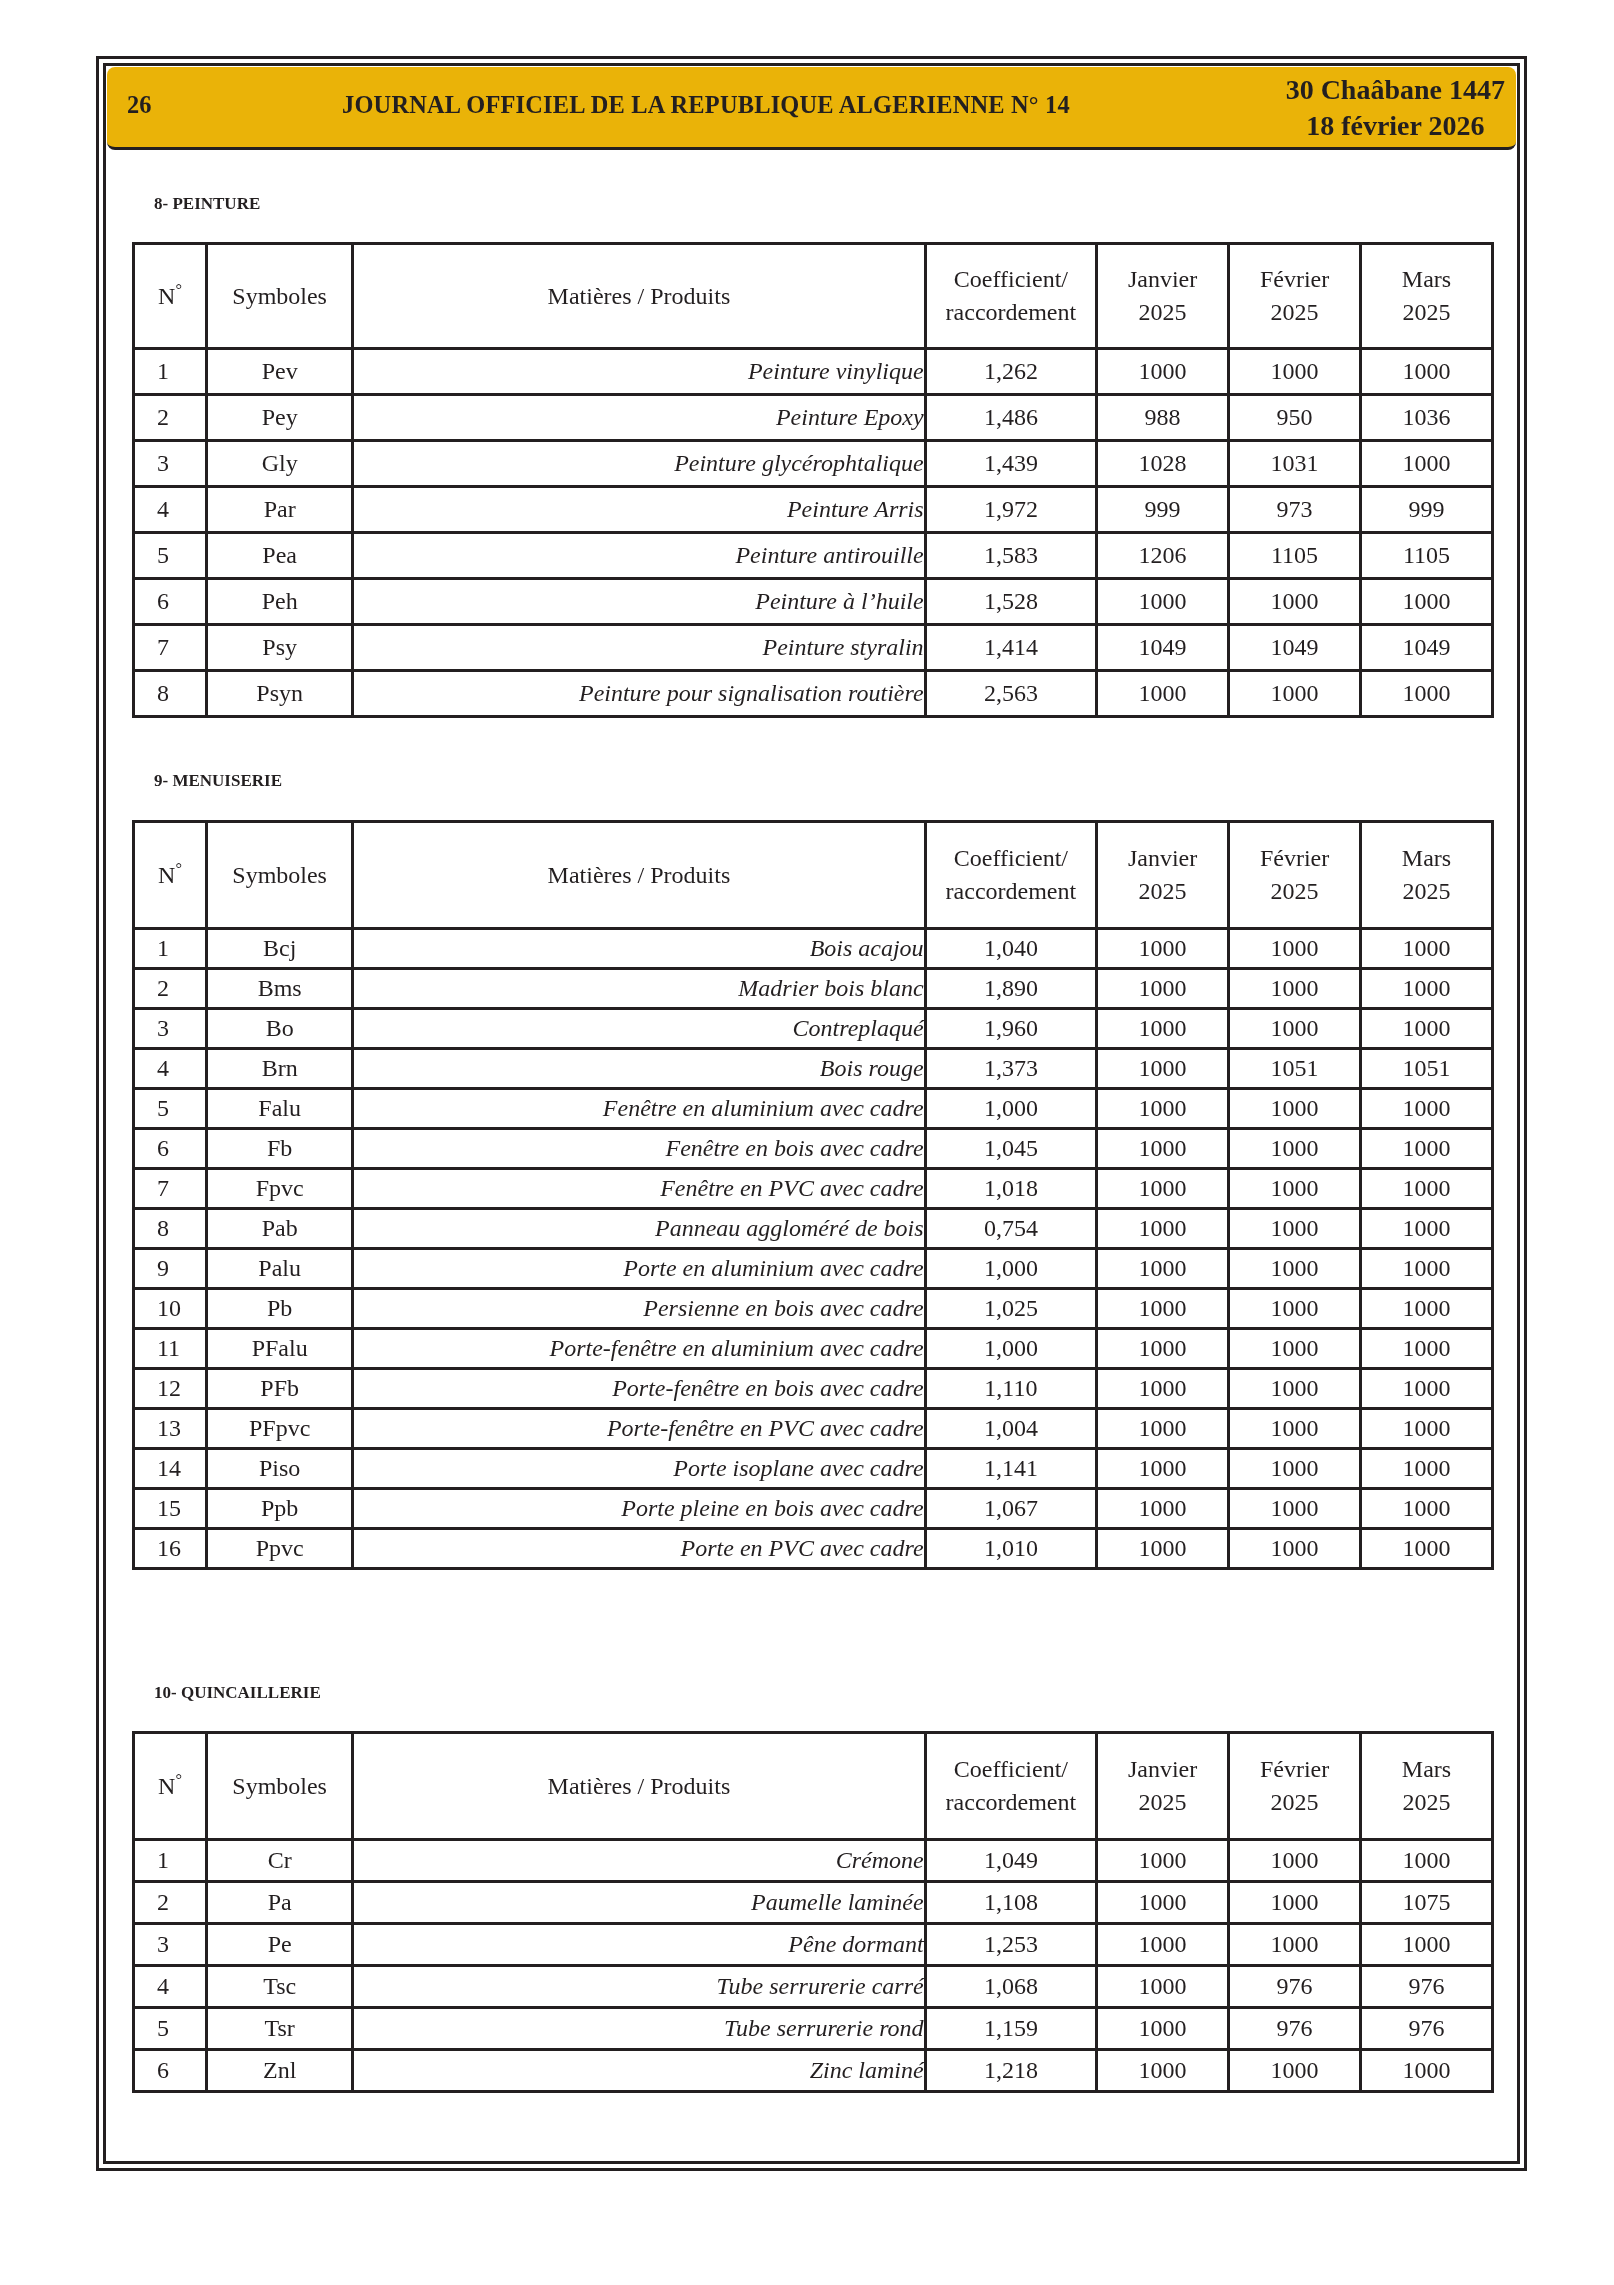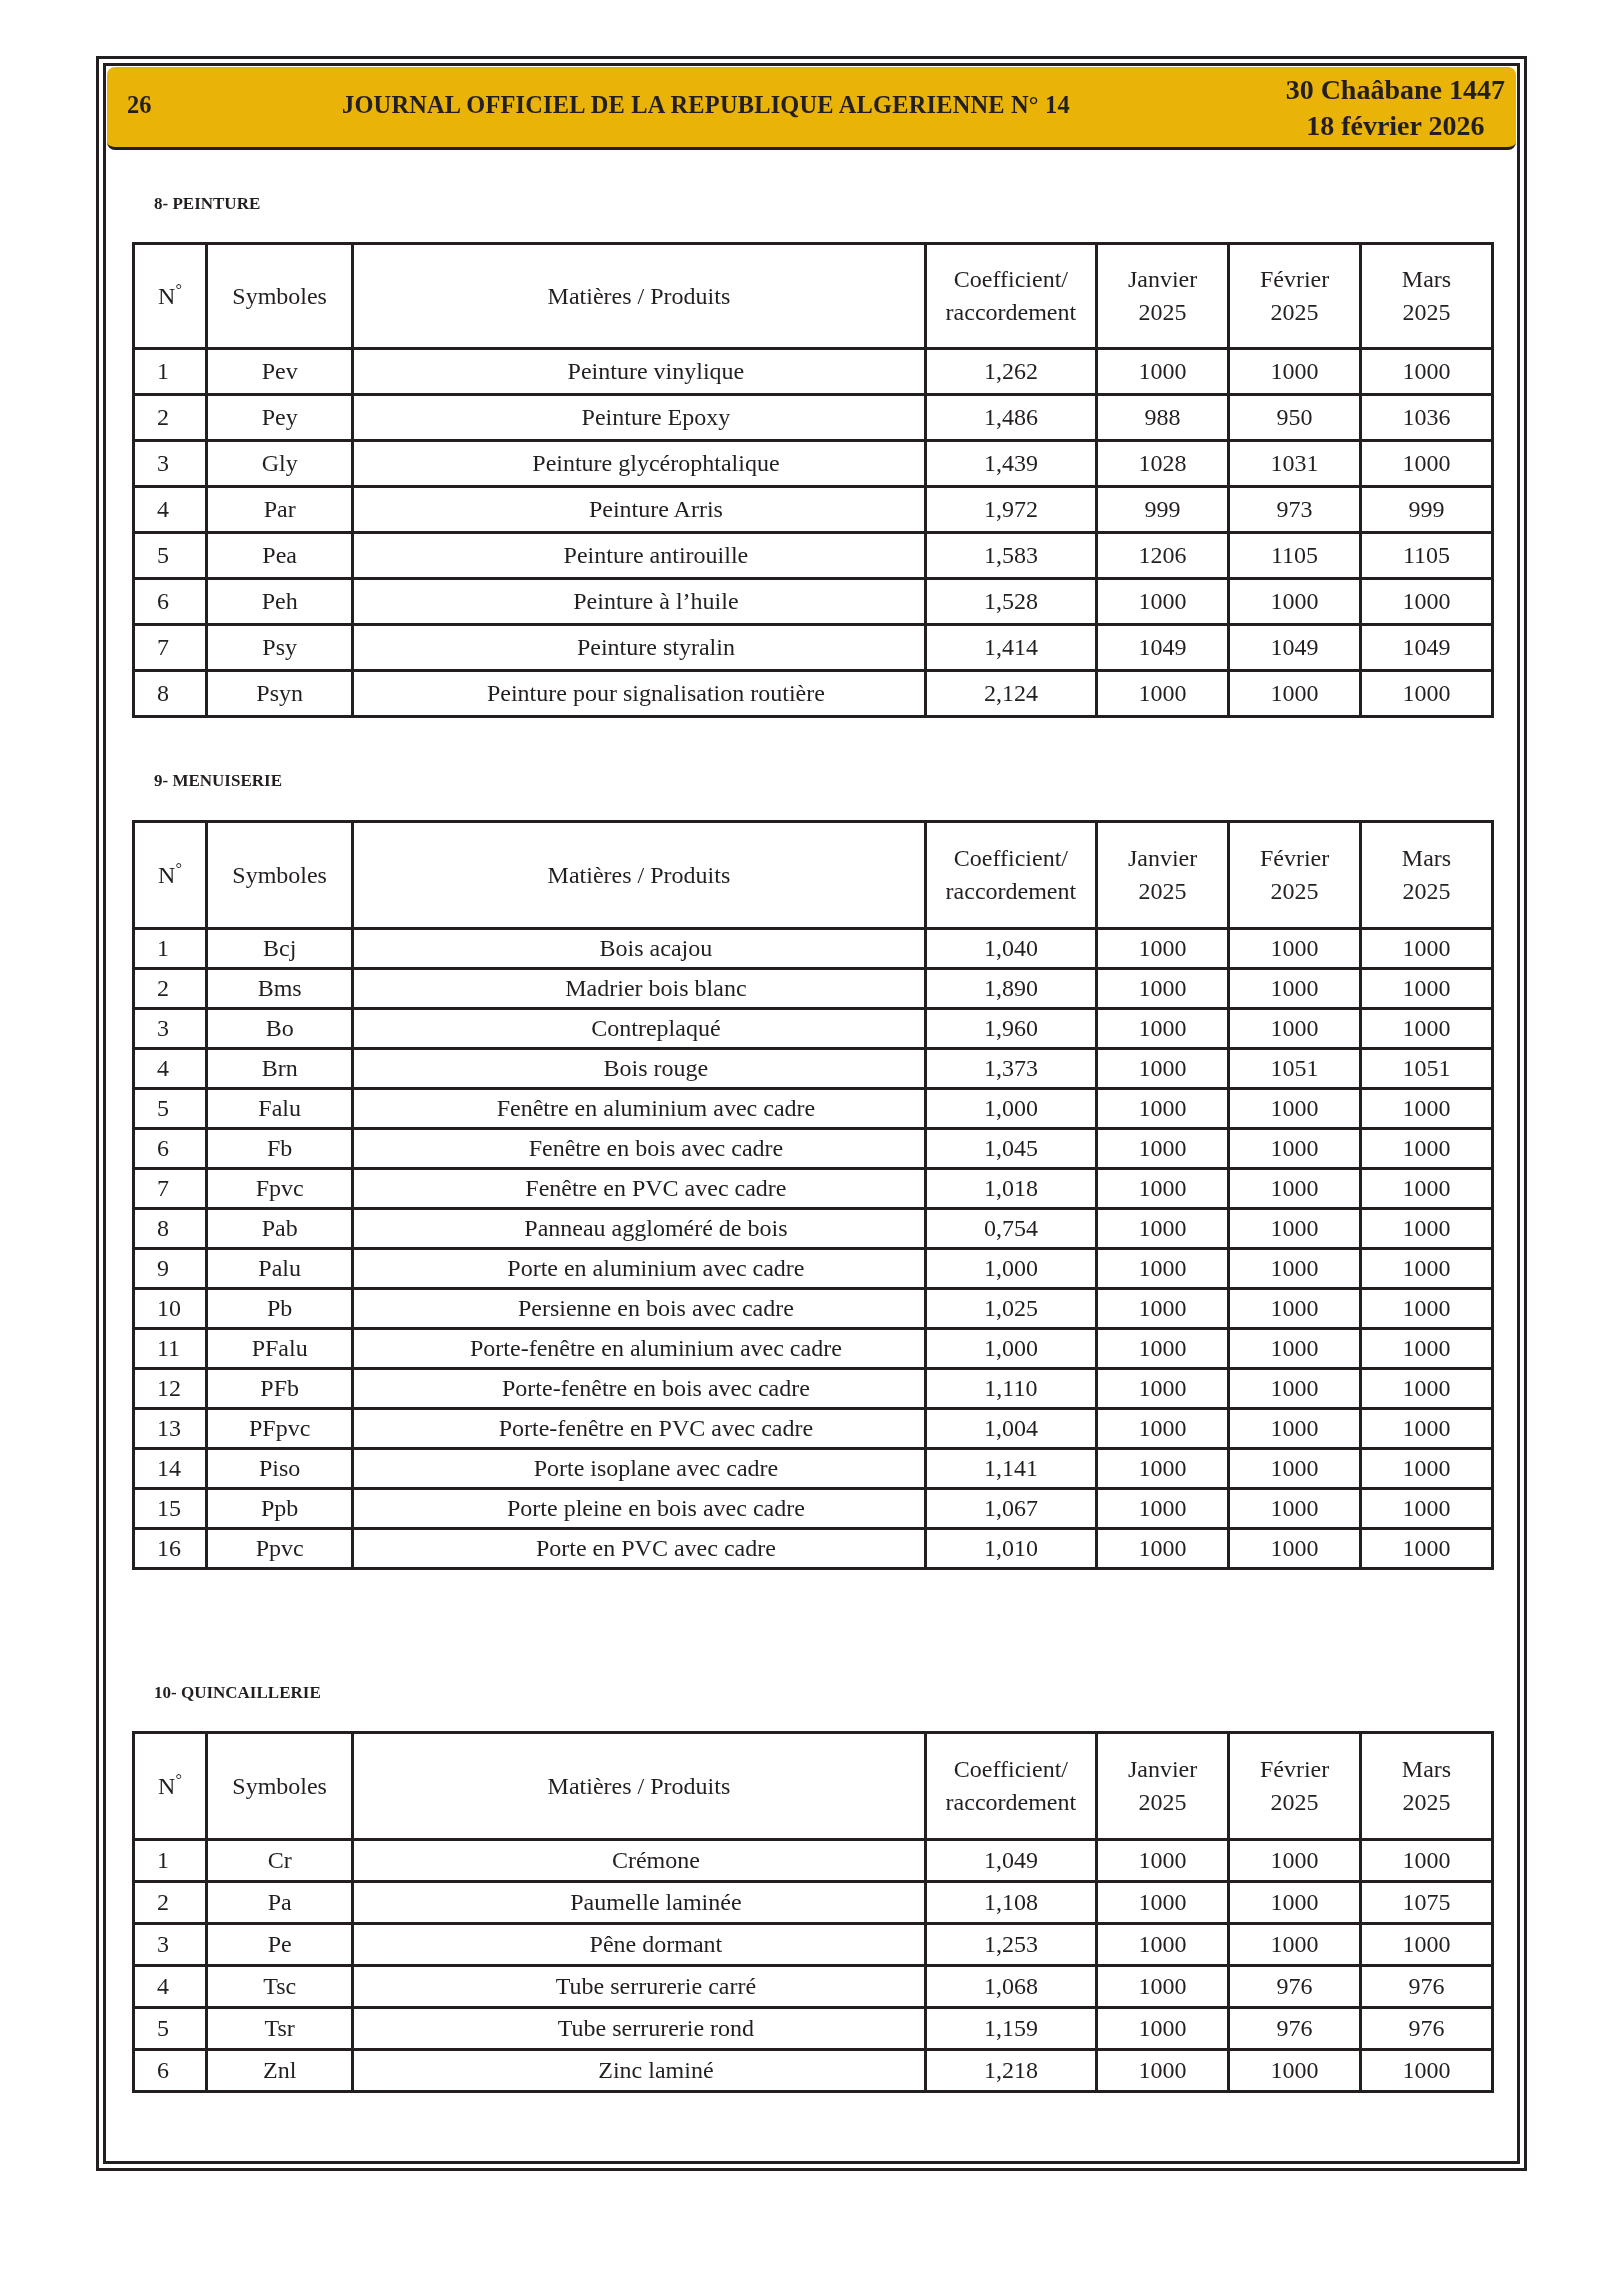"Peinture vinylique" table.grid td.col-mat { font-style: none -> italic; text-align: center -> right }
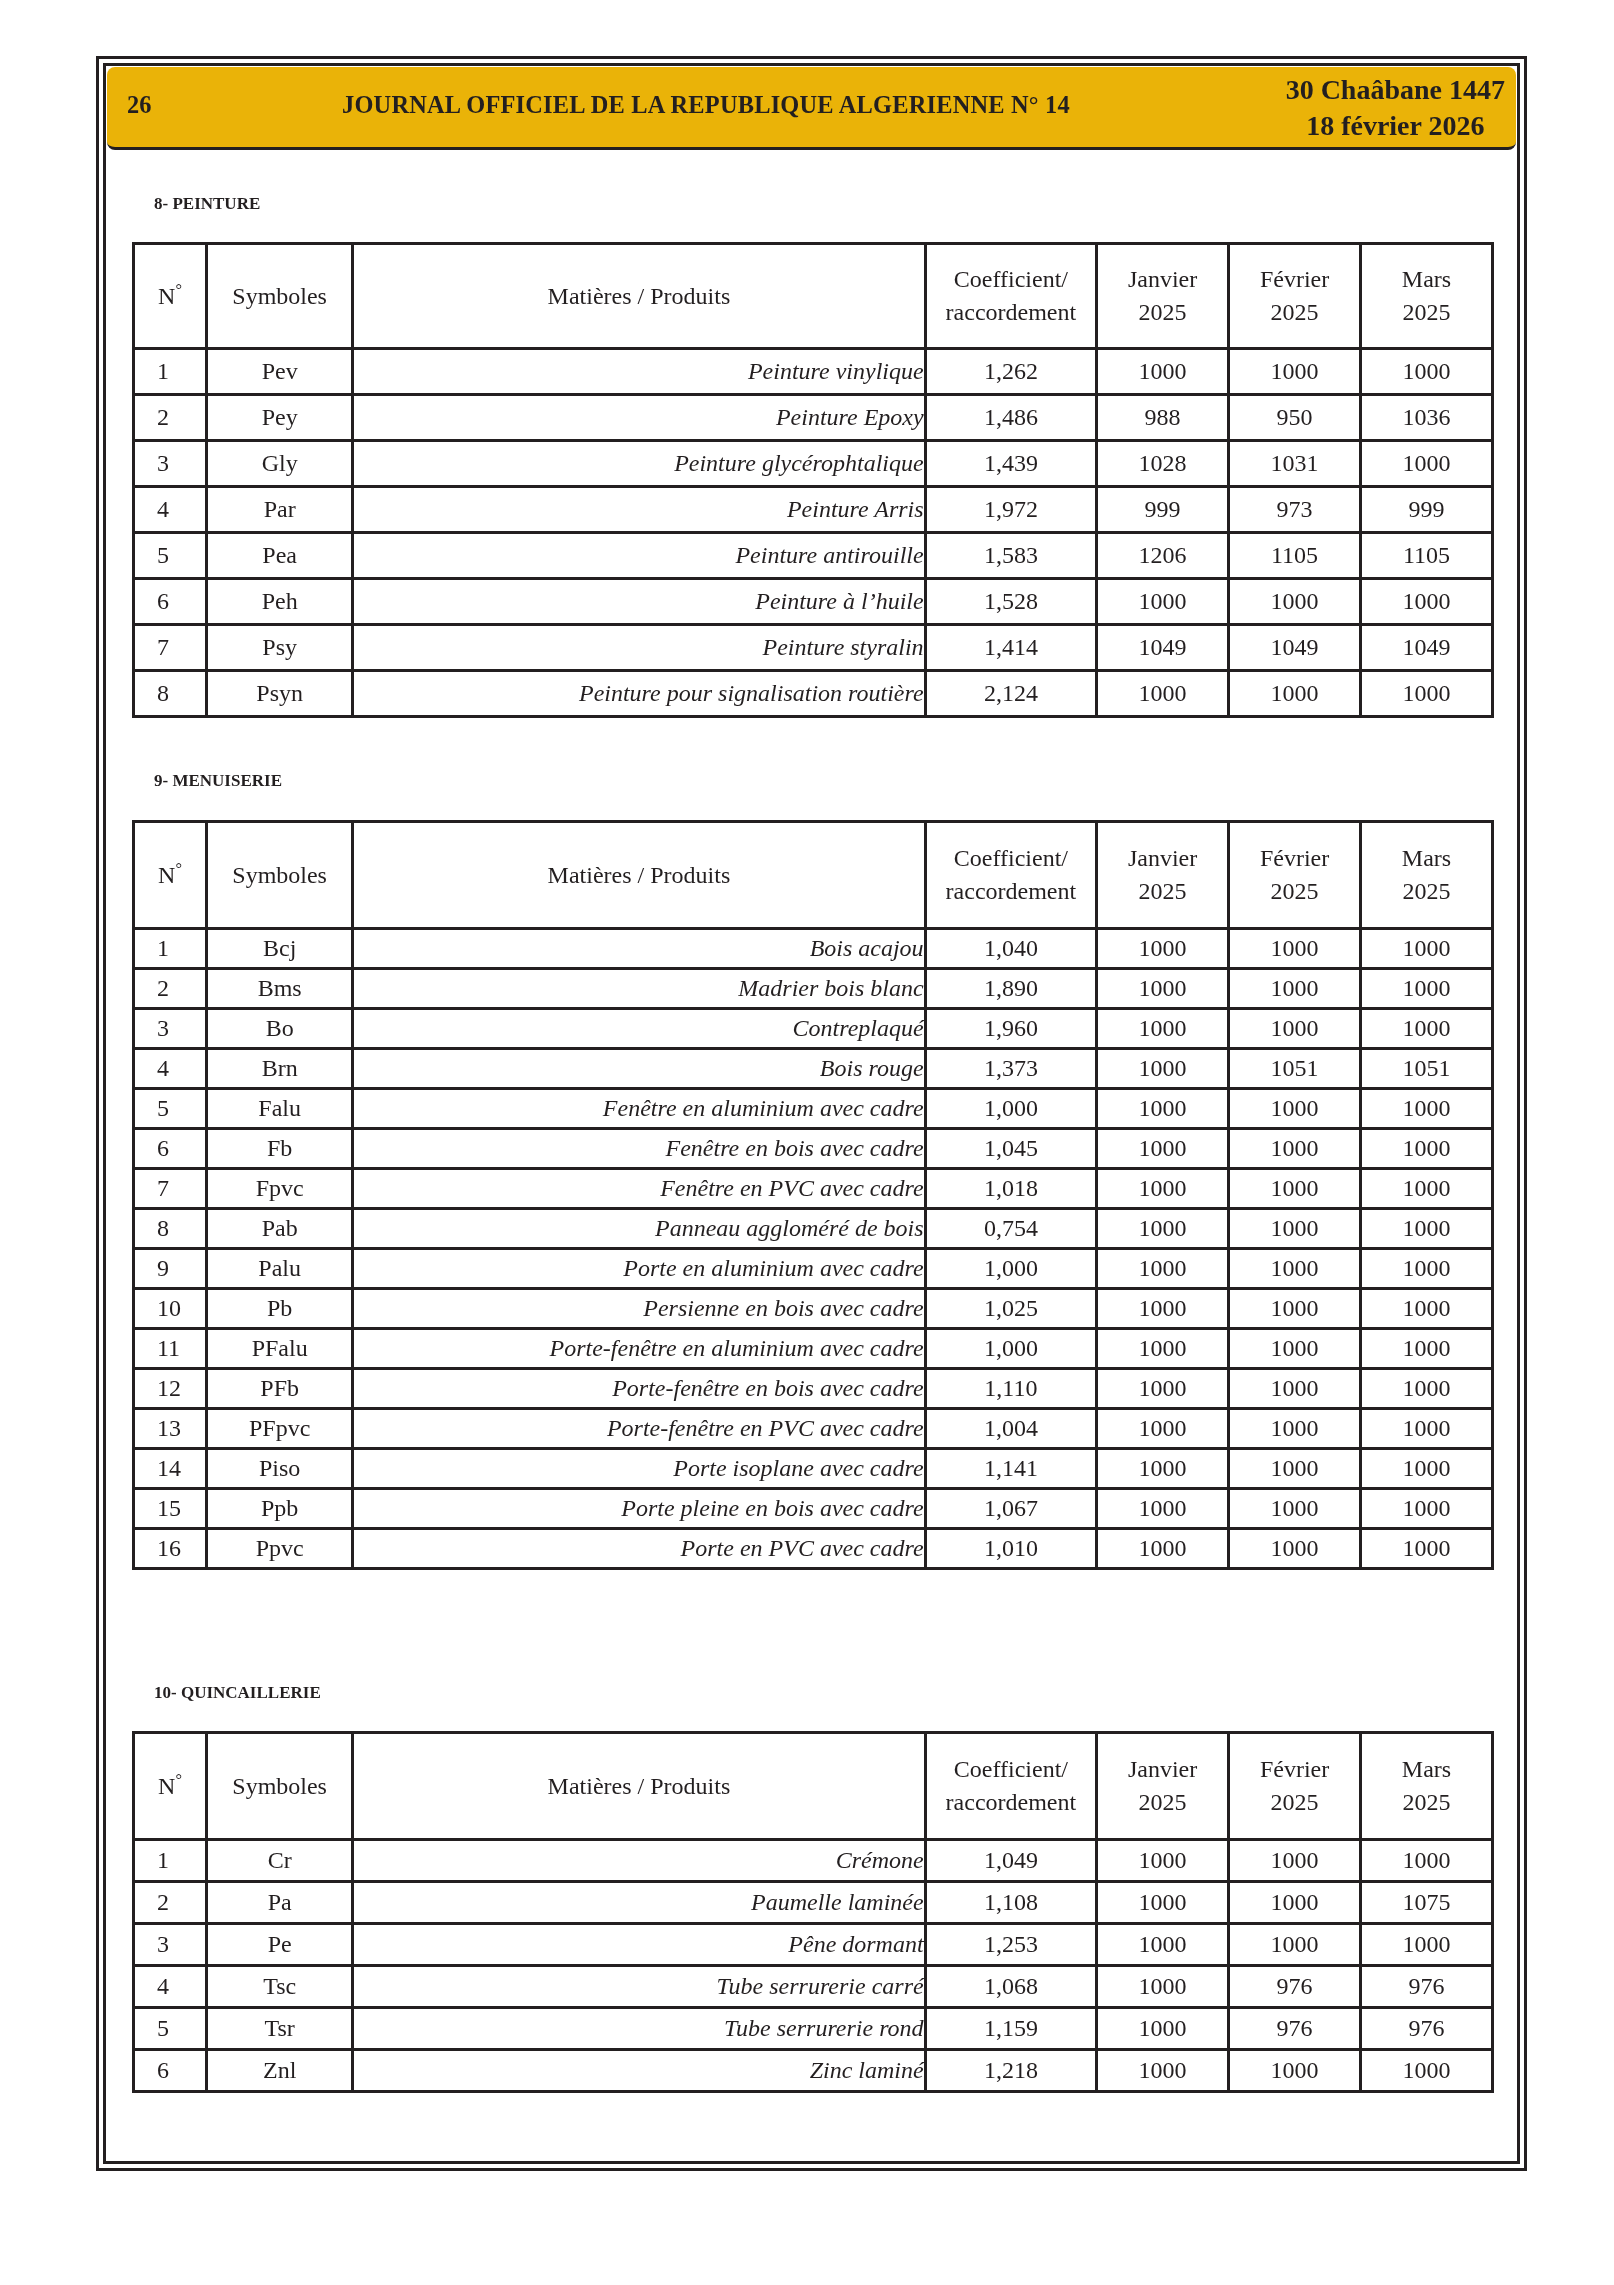"2,124" td { text: 2,124 -> 2,563 }
